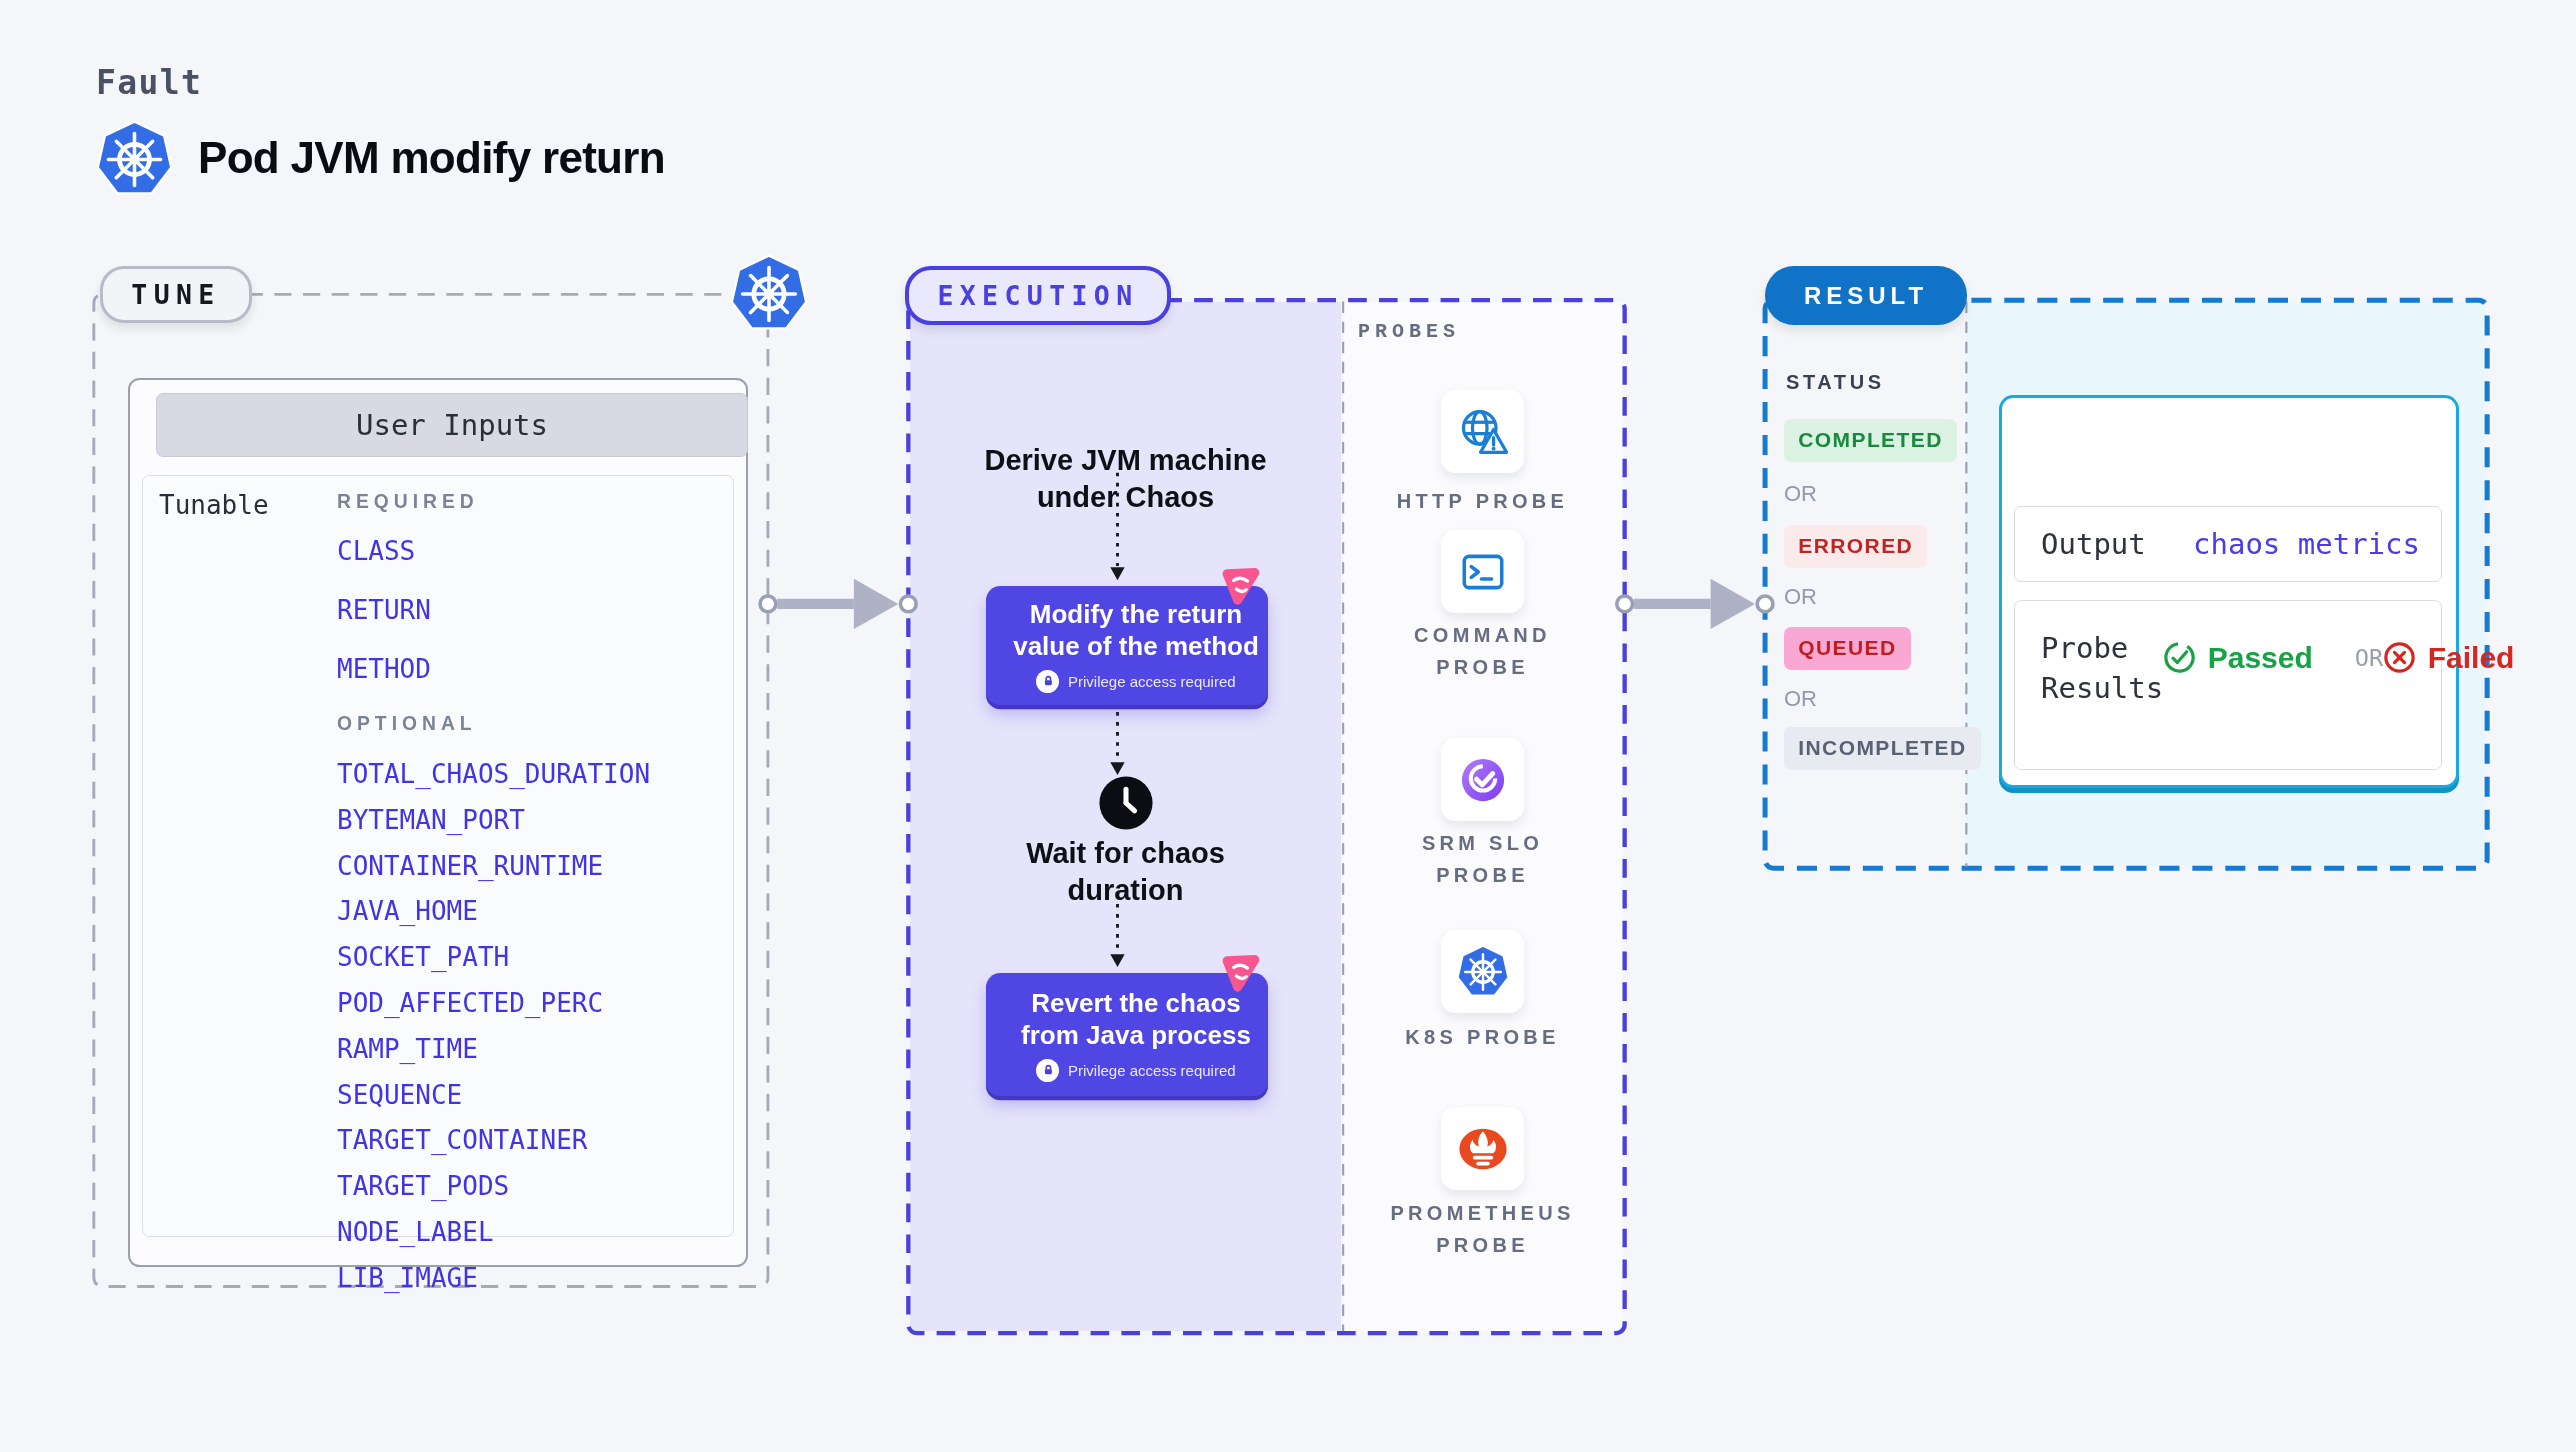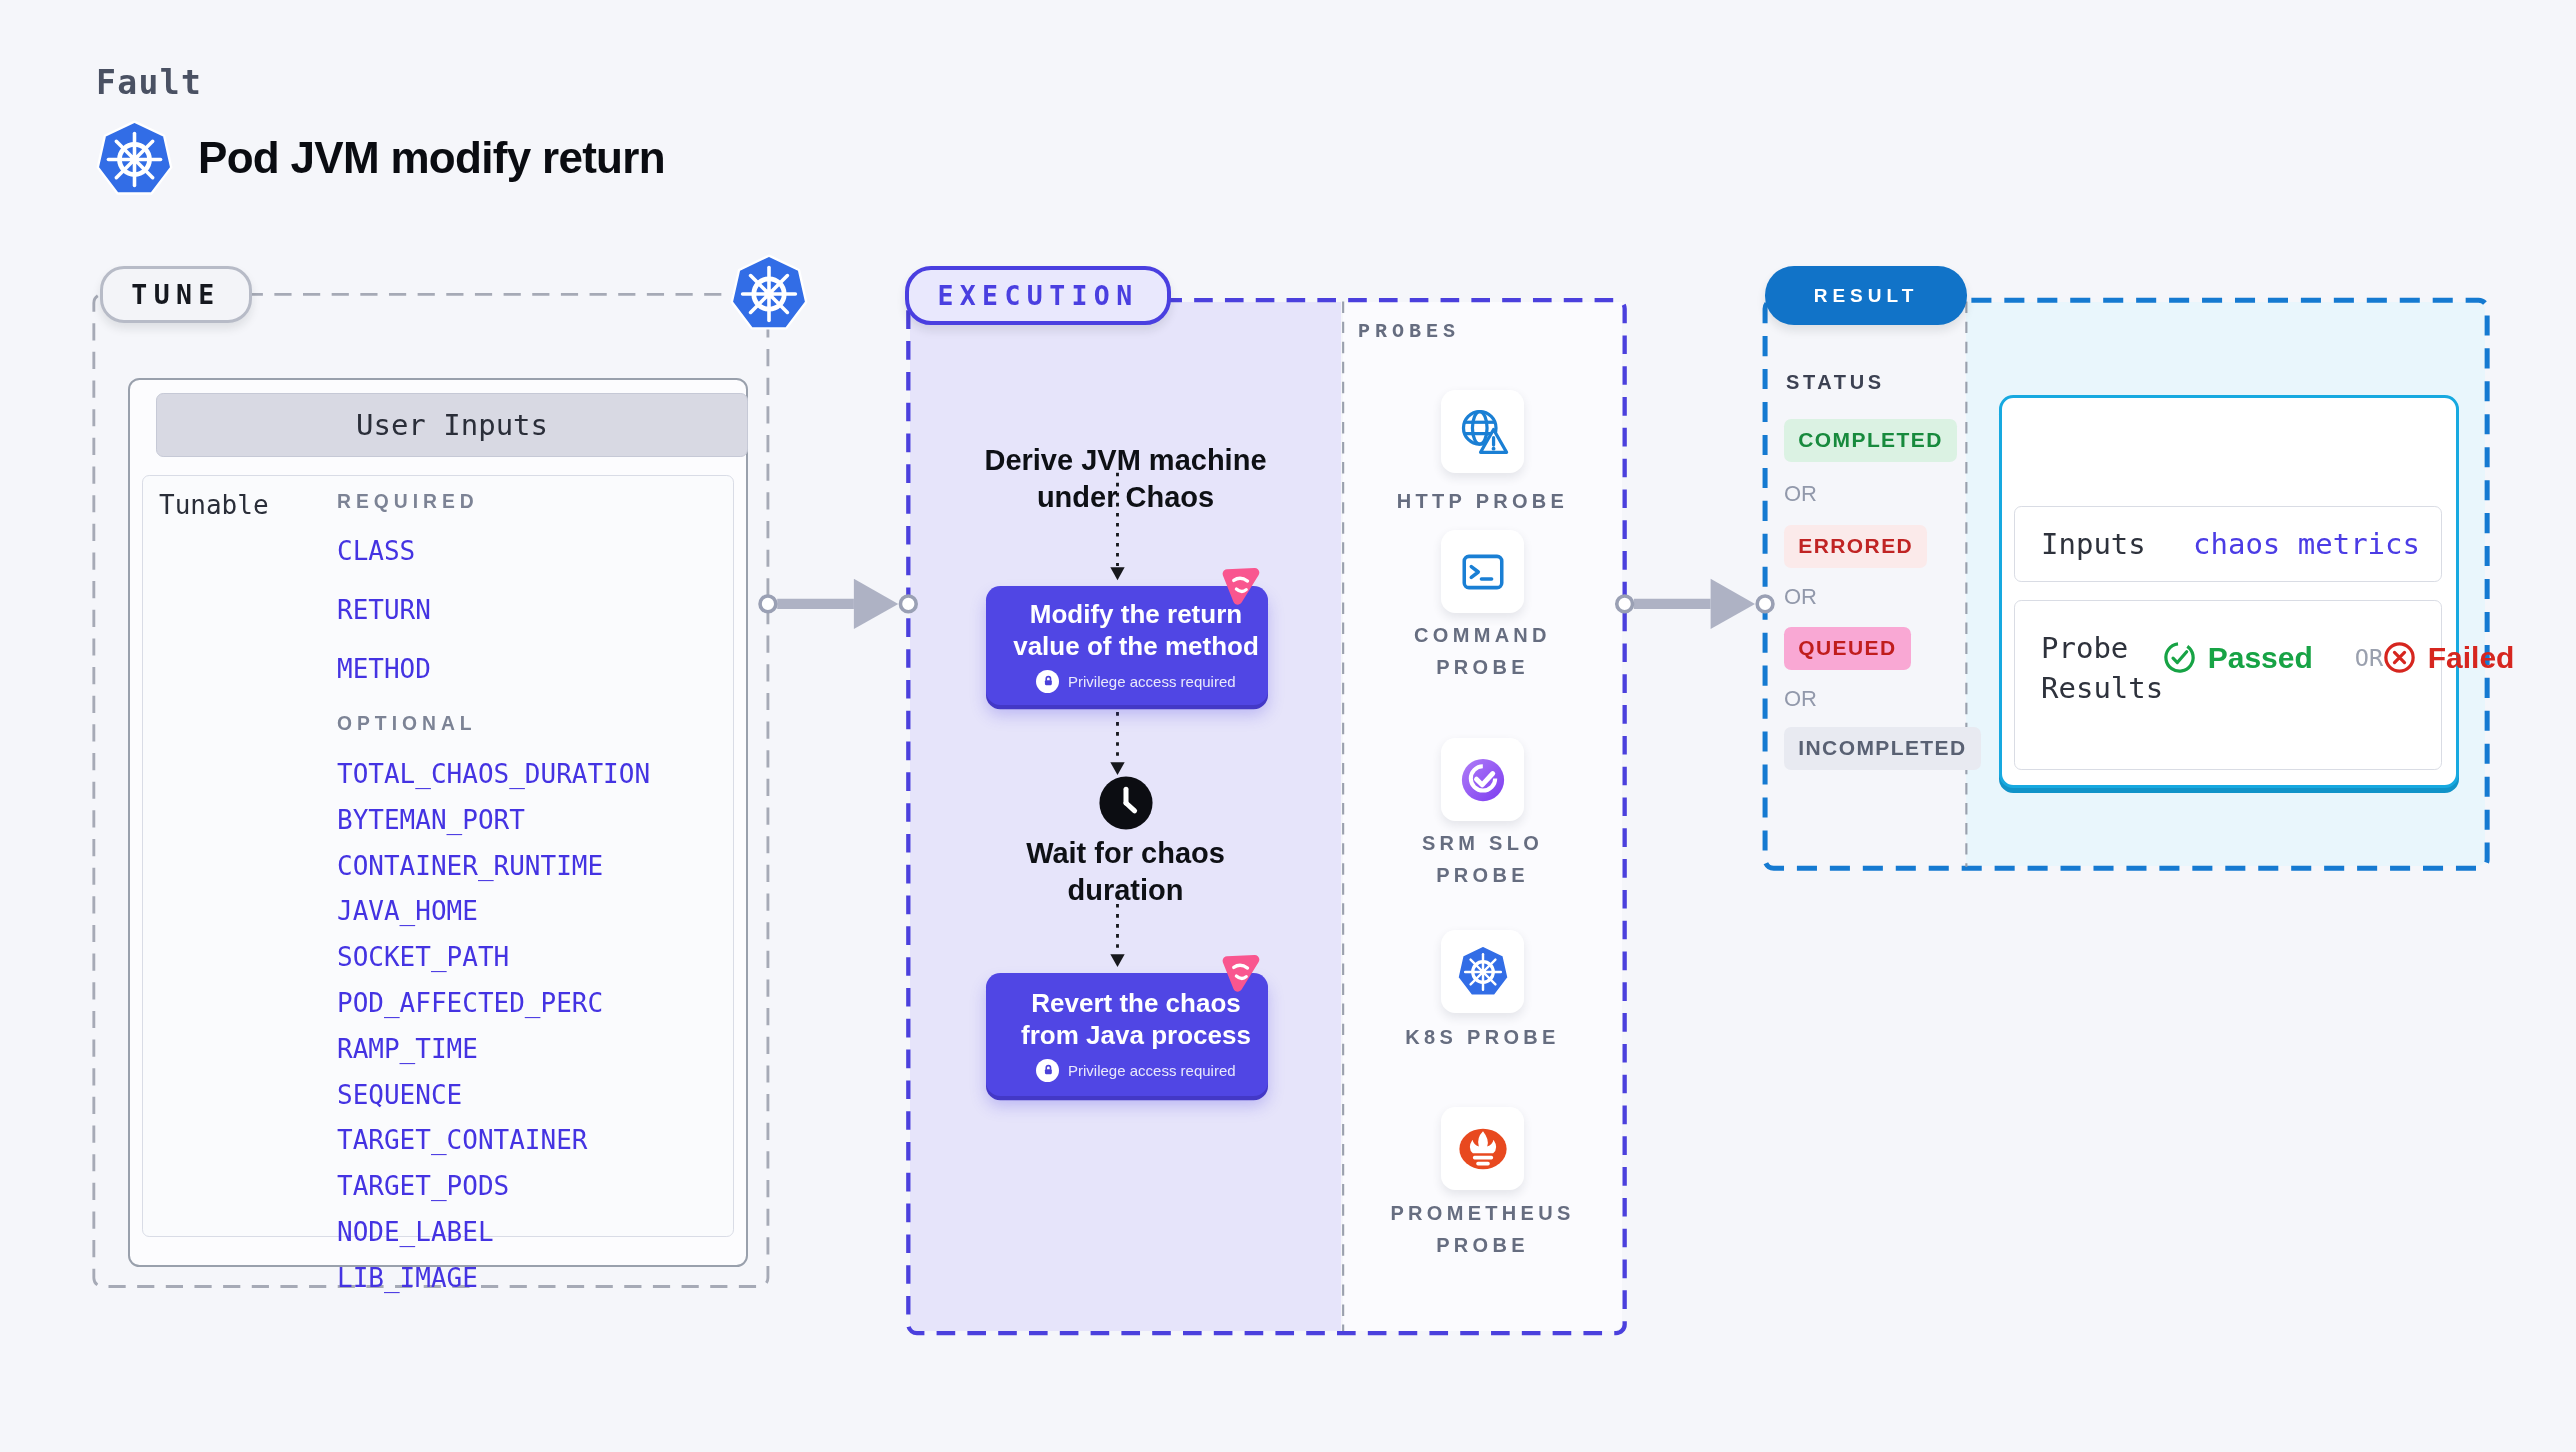"RESULT" .pill-result { font-size: 19px -> 24px }
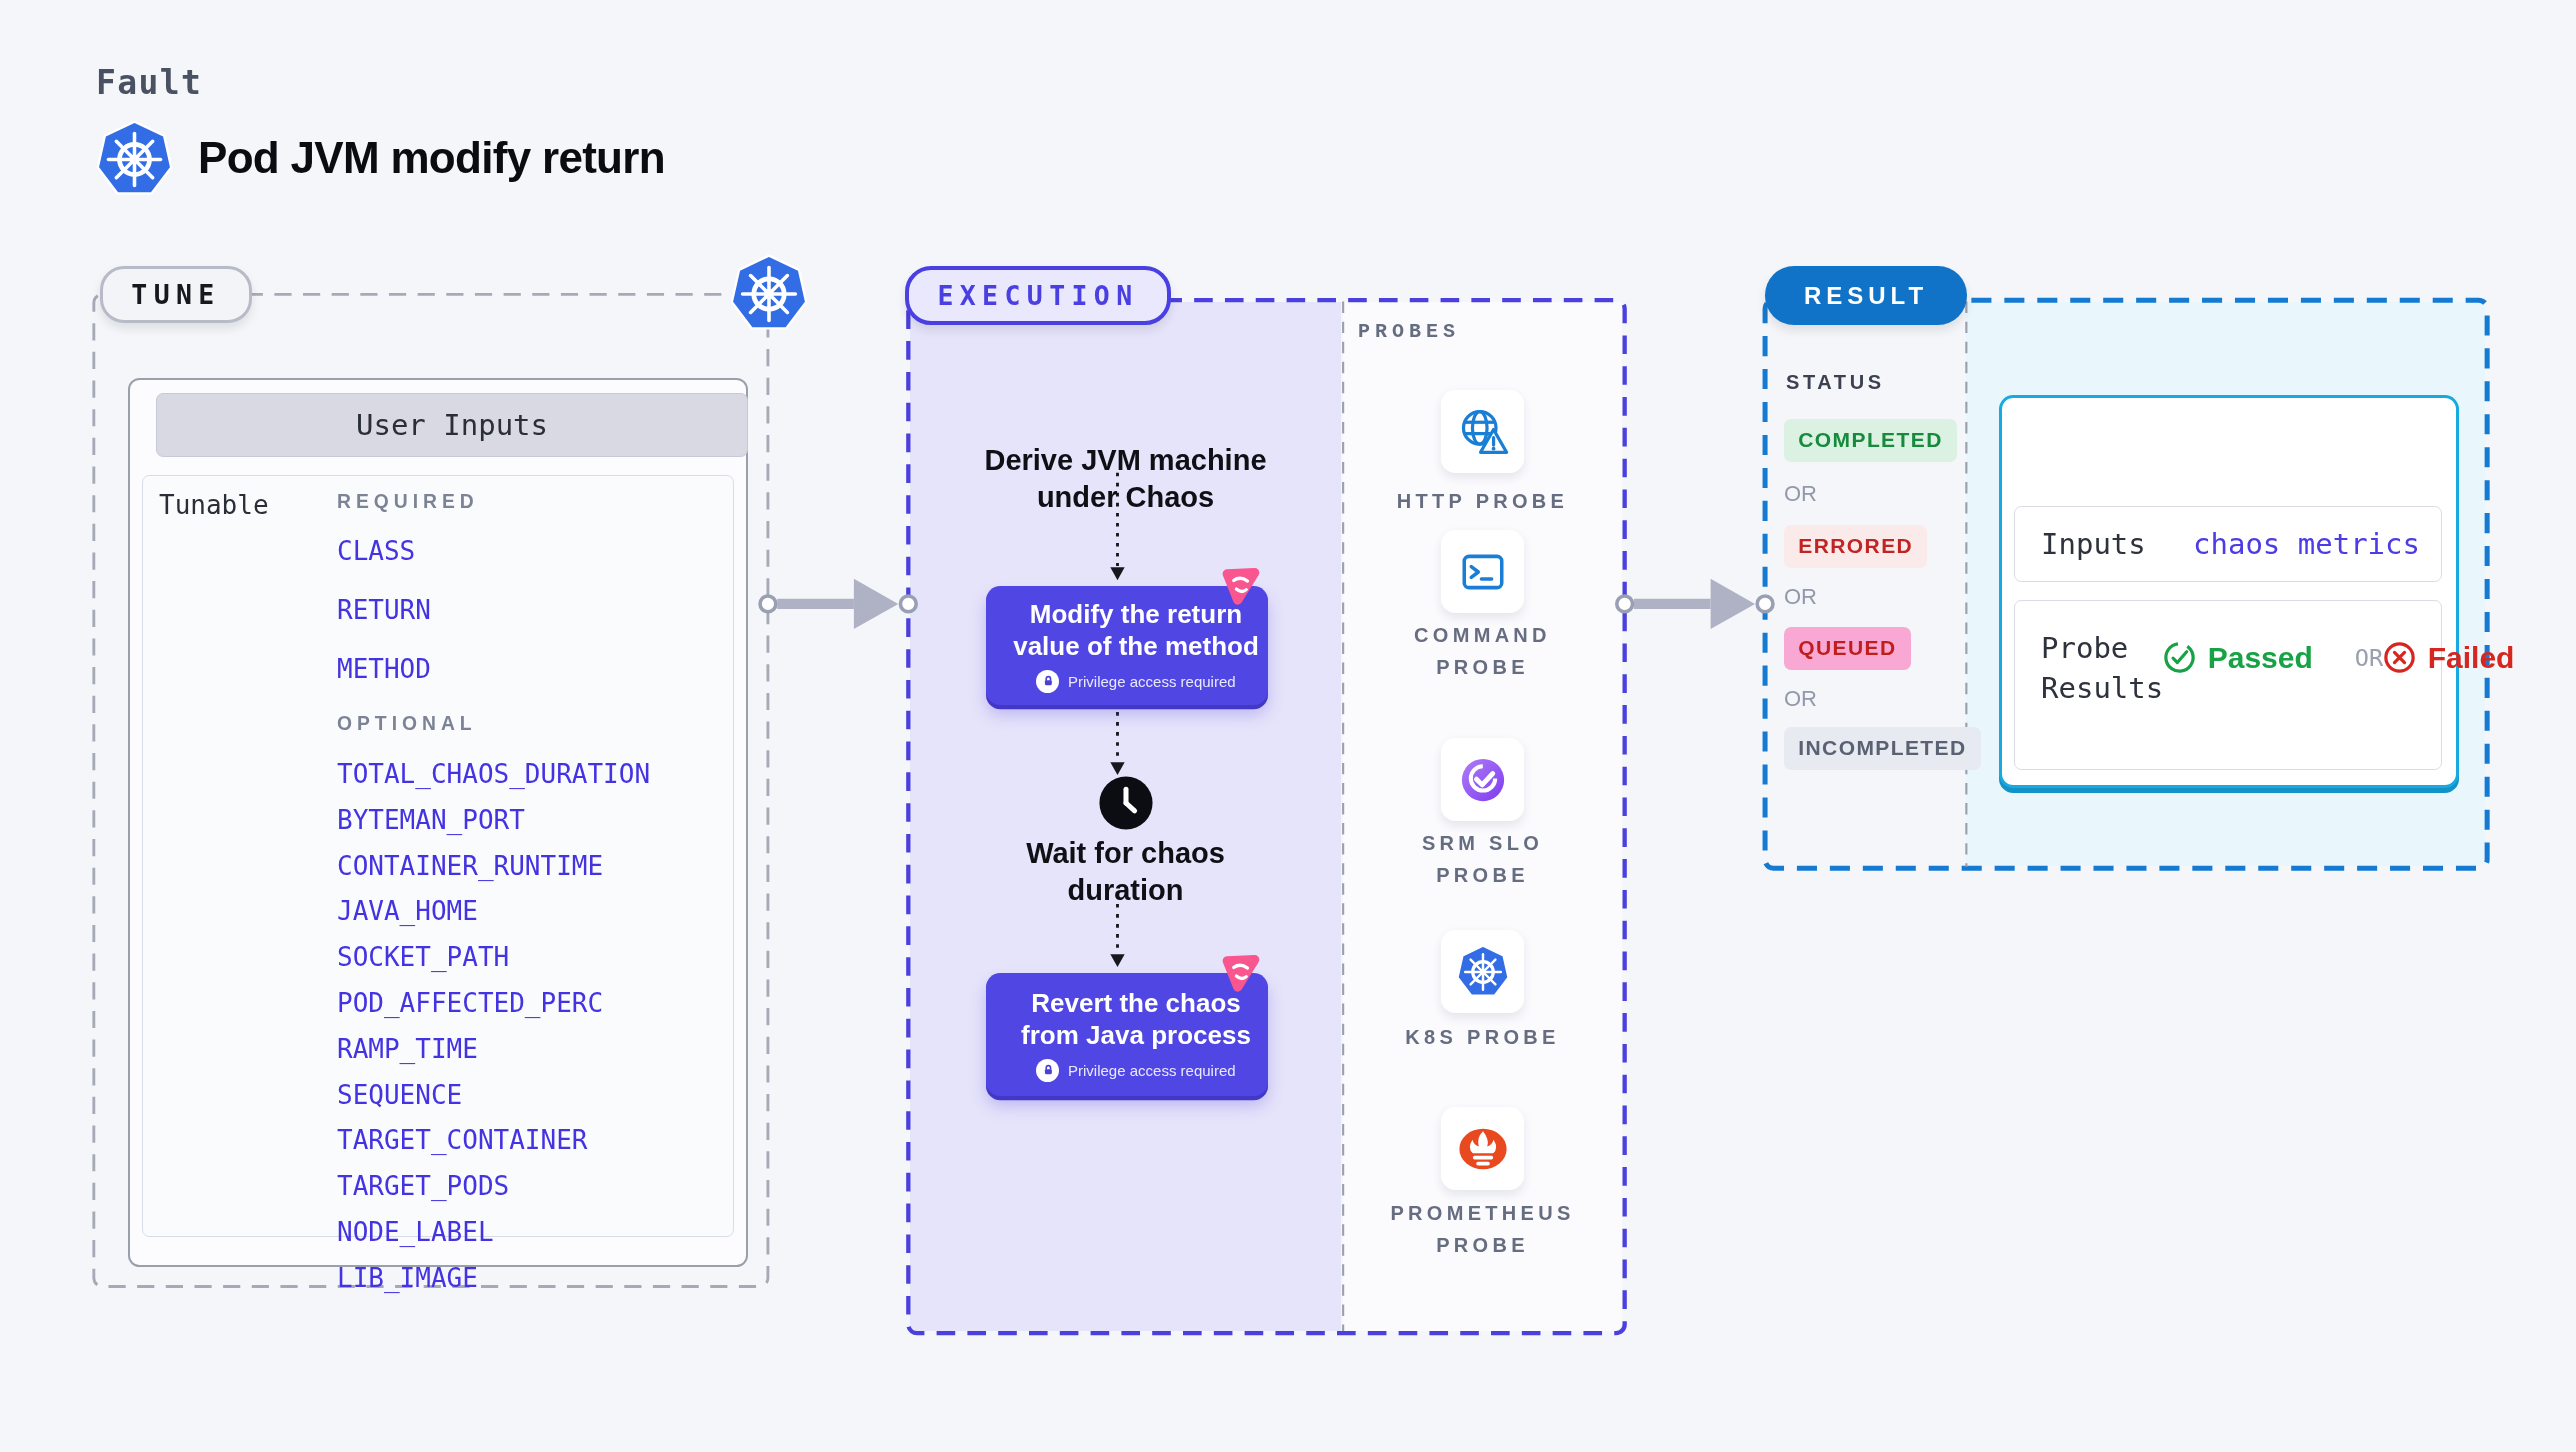"Inputs" div.out-label { text: Inputs -> Output }
